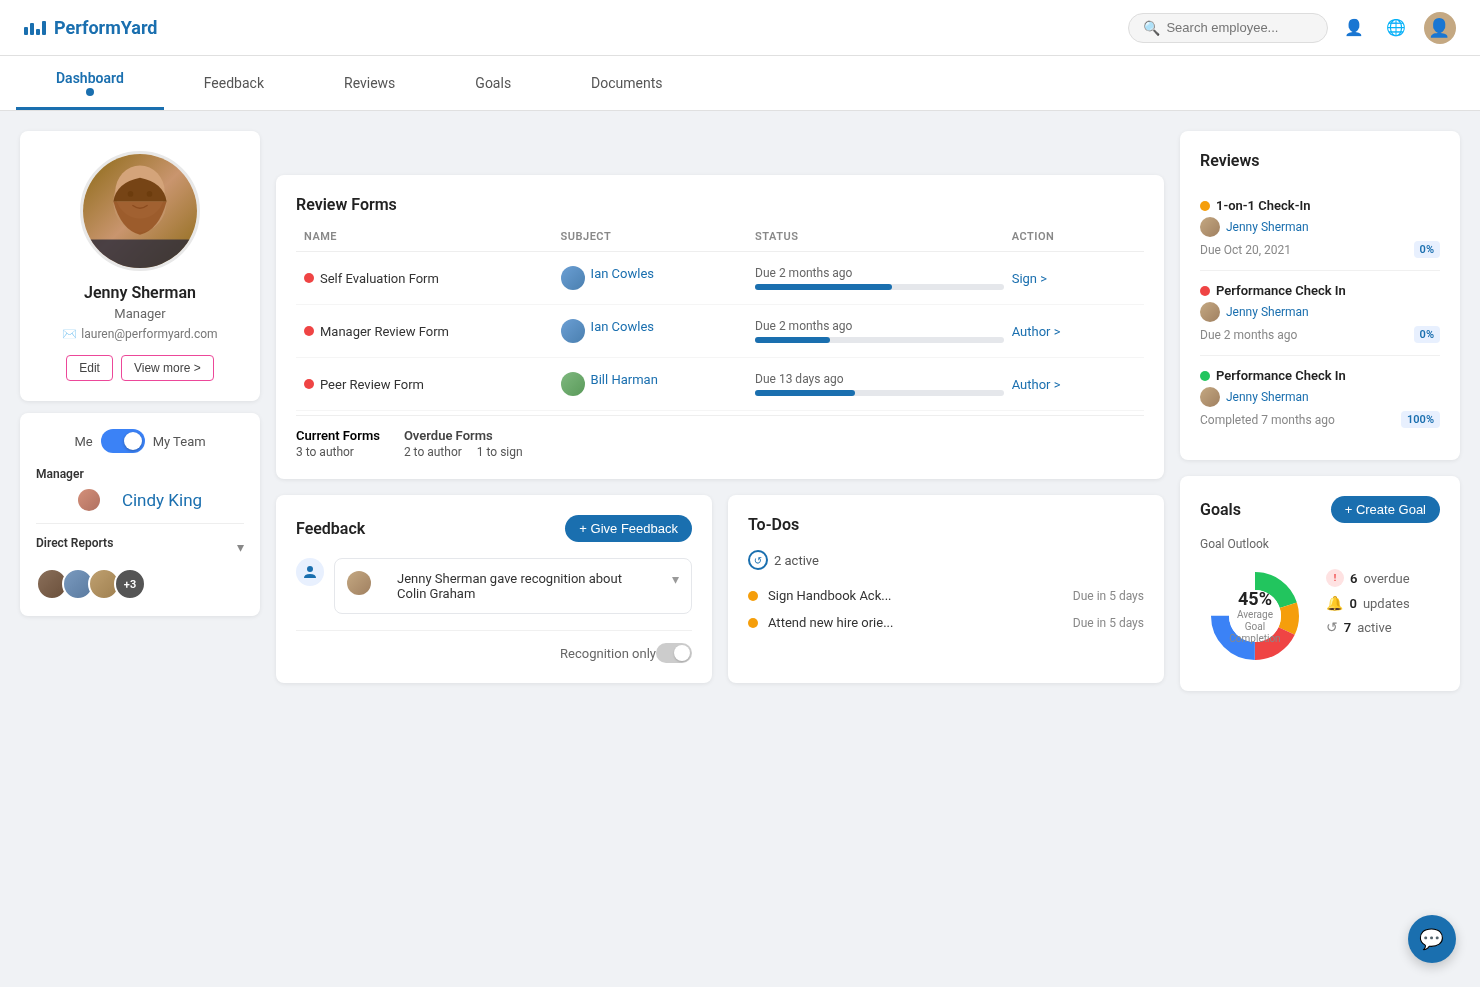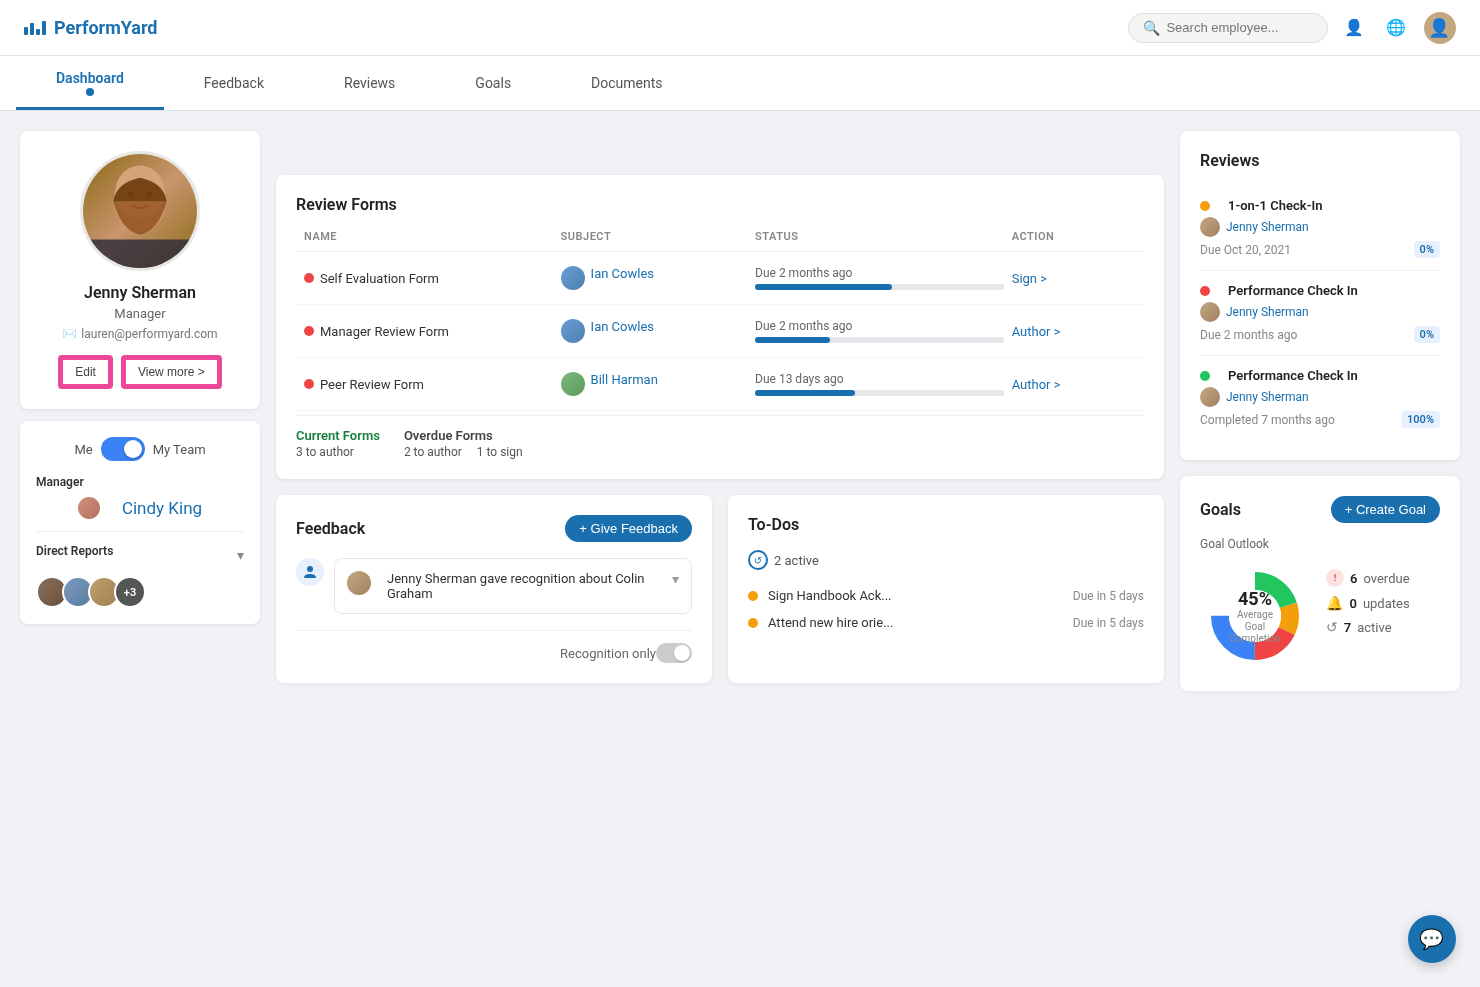"1-on-1 Check-In" .review-status-row { gap: 18px -> 6px }
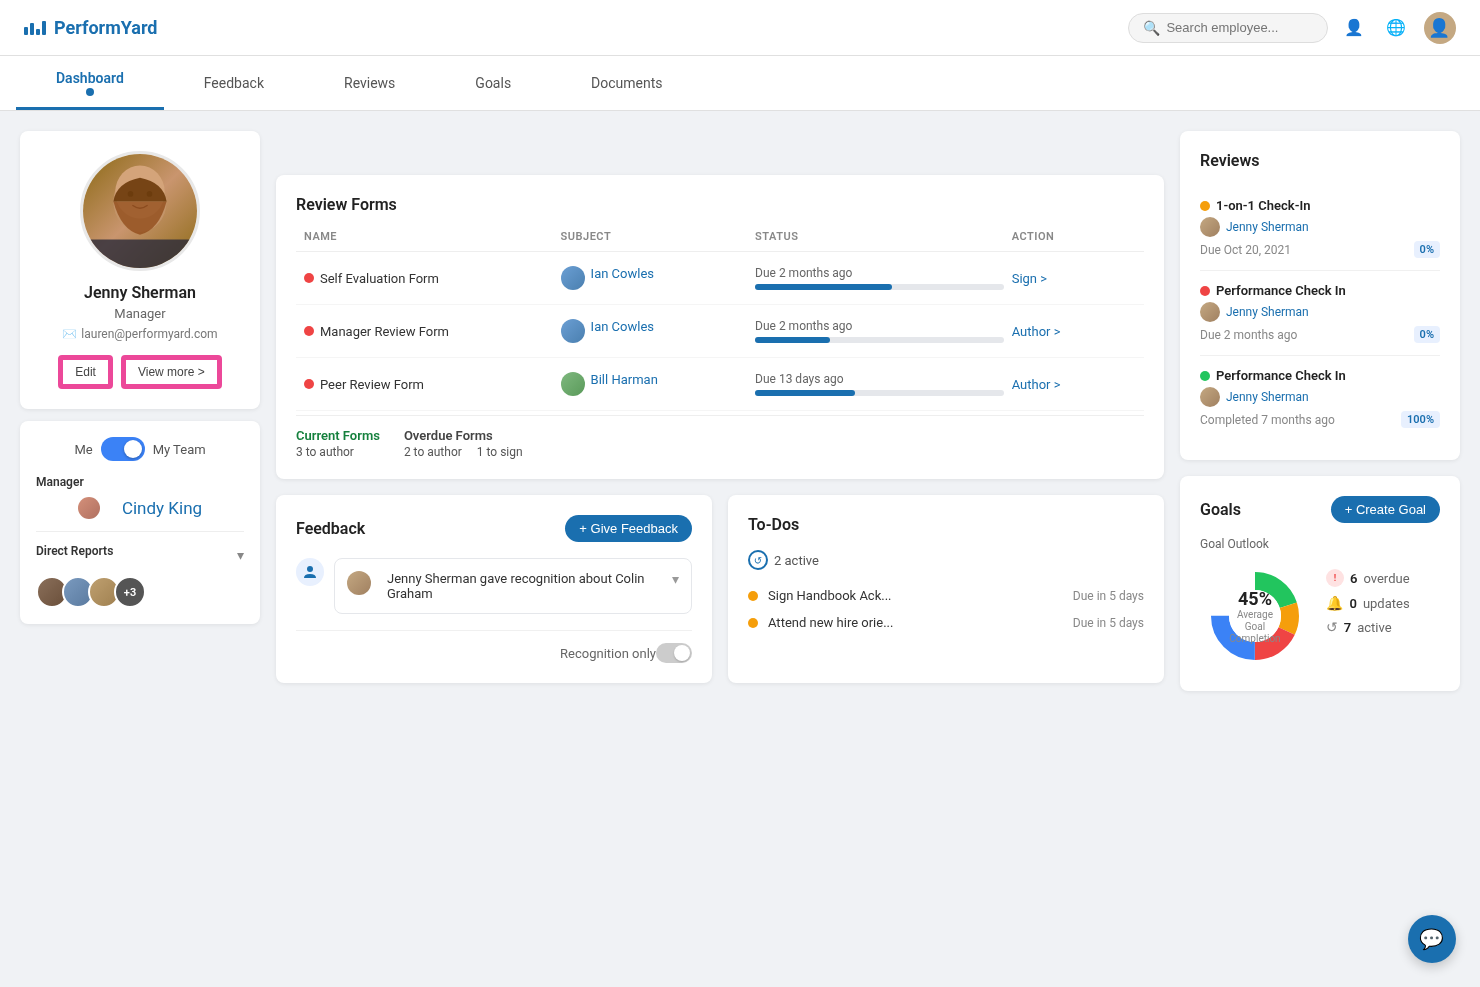"Edit" .btn-outline { border: 5px solid #ec4899 -> 1px solid #ec4899 }
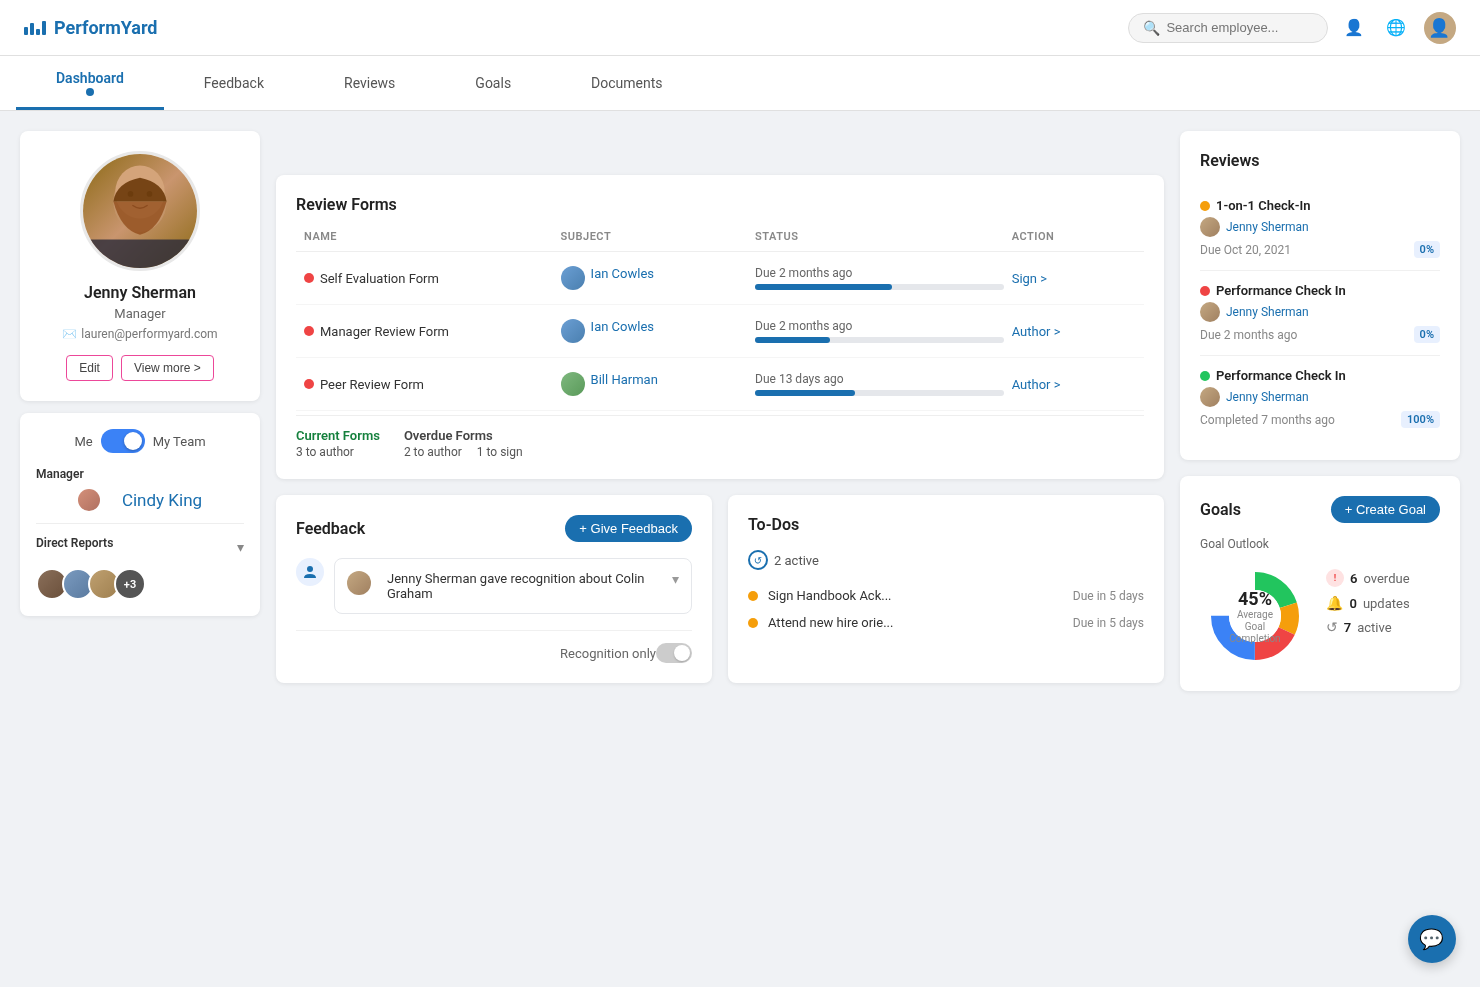"Current Forms" div { color: #15803d -> #000000 }
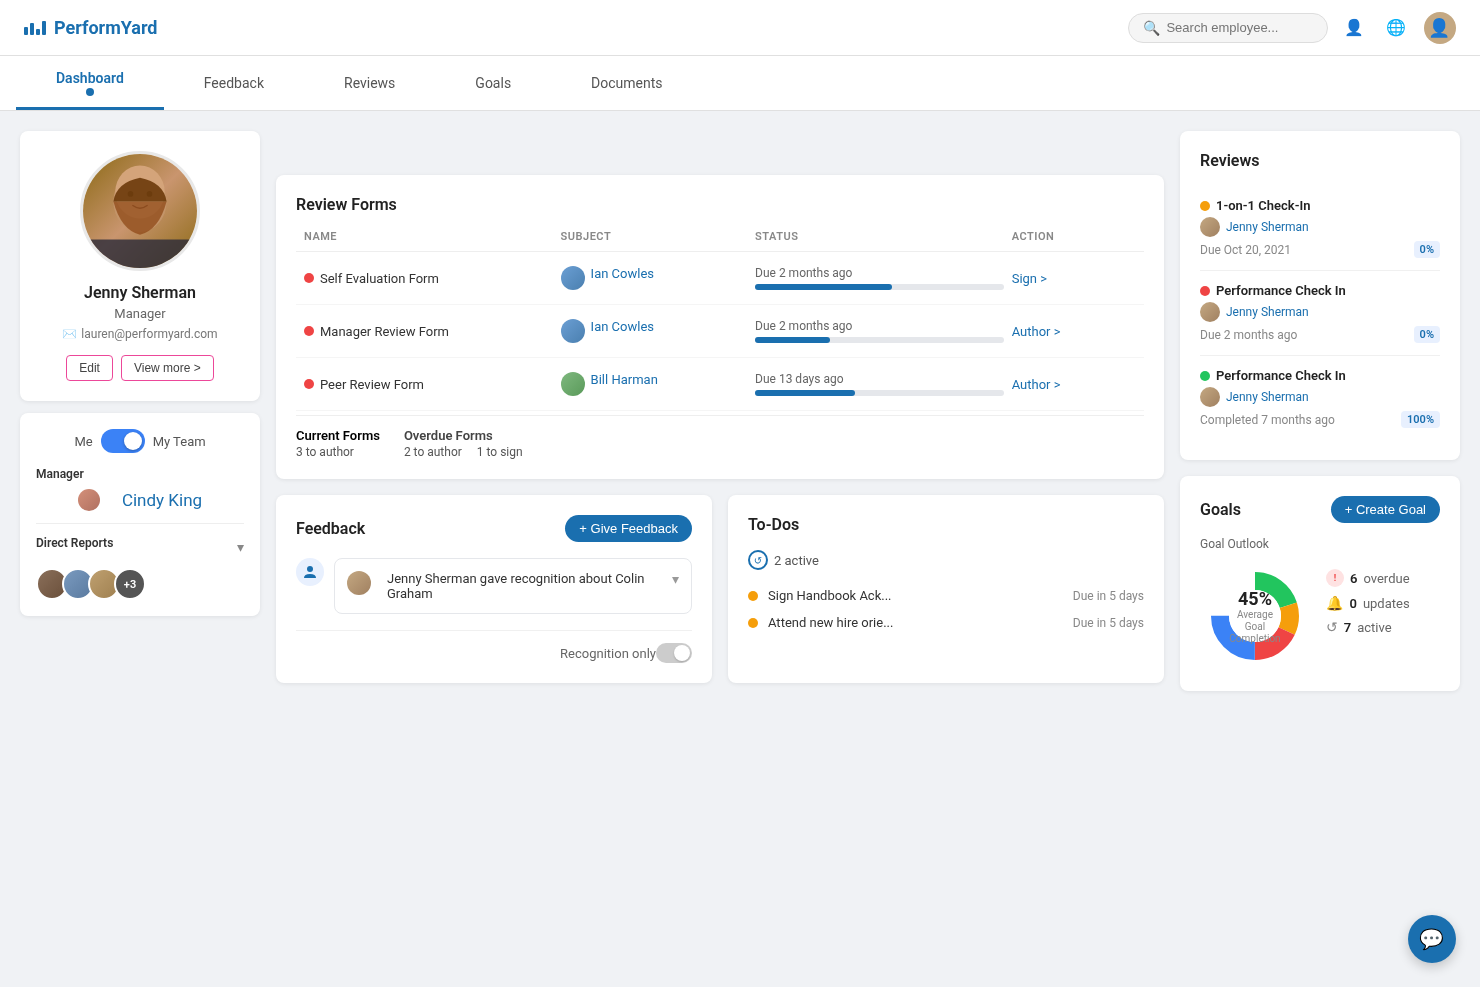"Jenny Sherman gave recognition about" .feedback-item { gap: 16px -> 26px }
